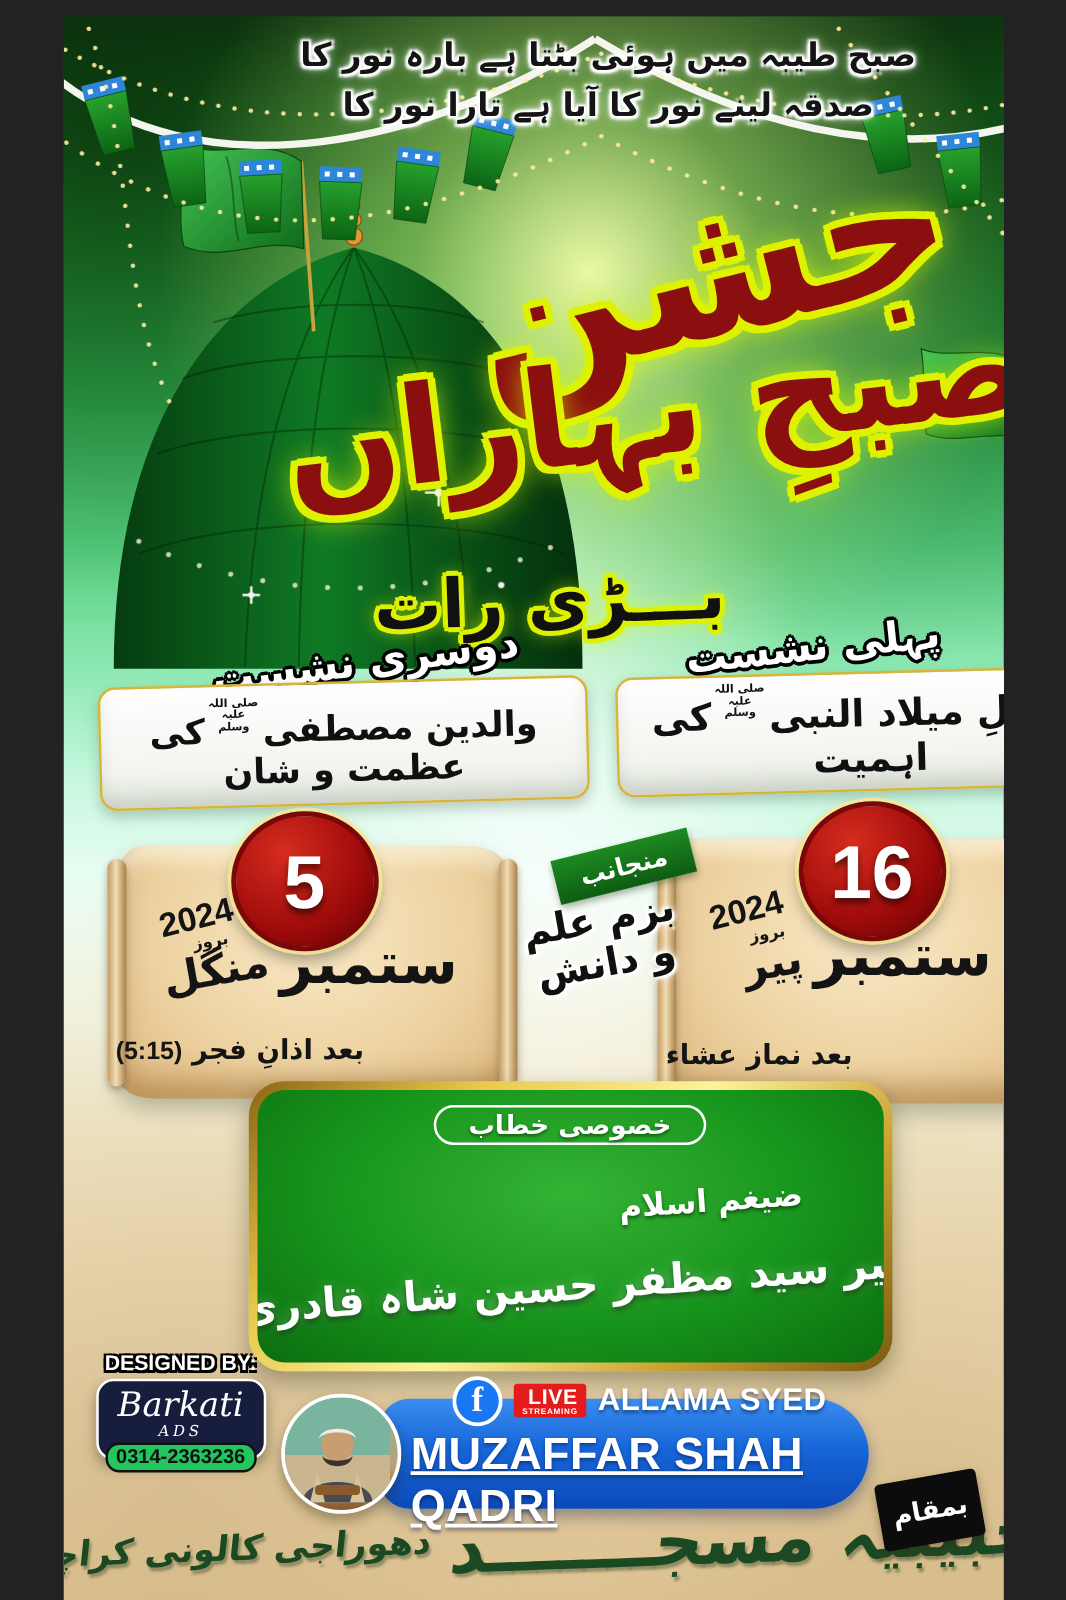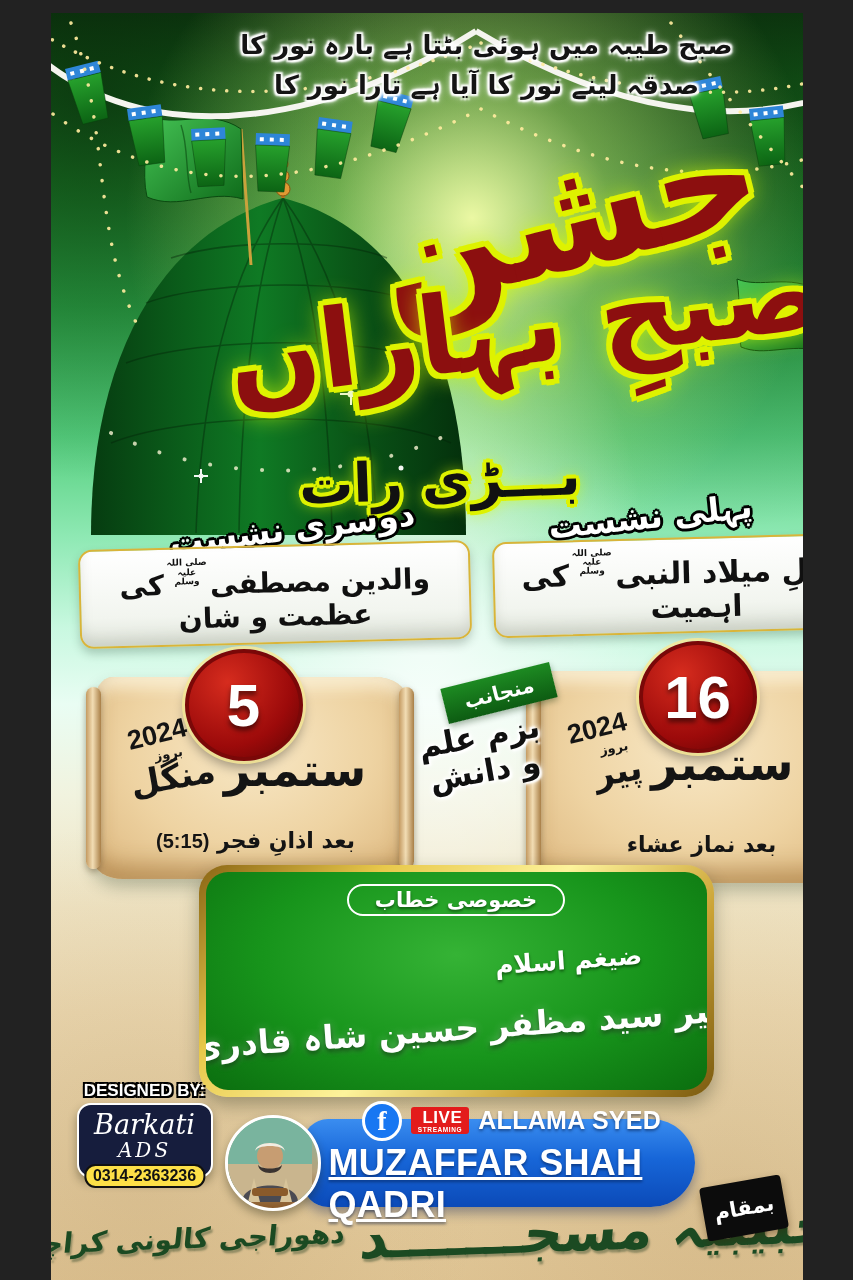"بعد اذانِ فجر (5:15)" .scroll-time { left: 12px -> 0; text-align: center -> left }
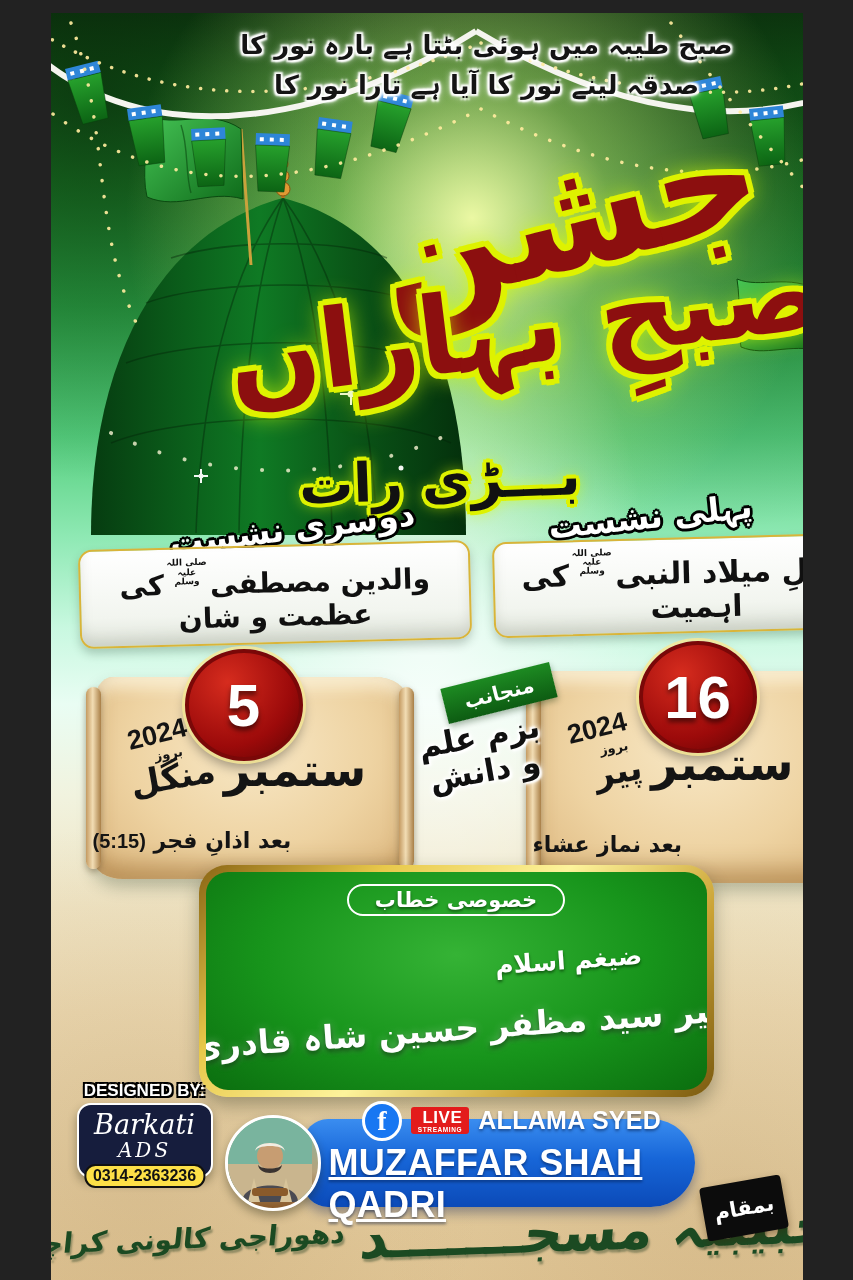"ADS" .designer-sub { font-size: 20px -> 12px }
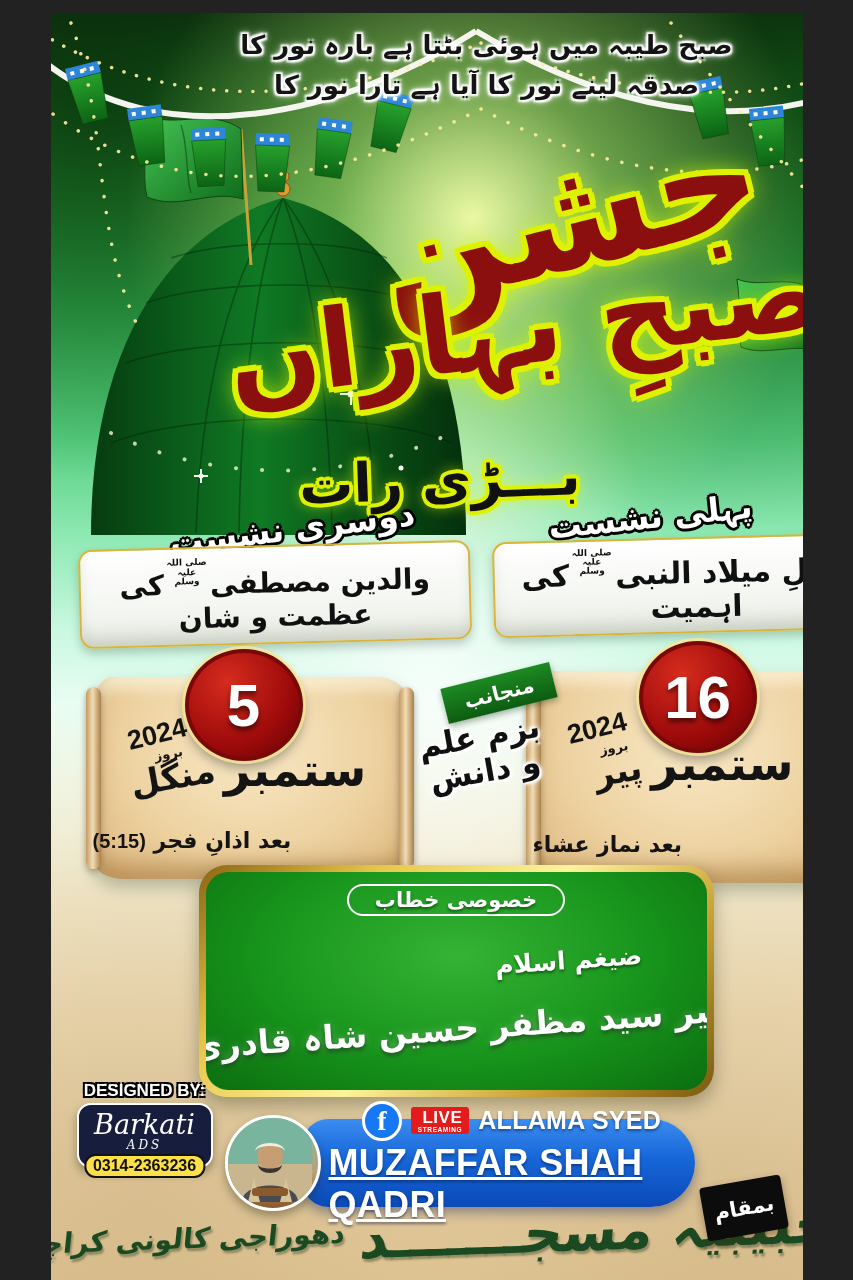"0314-2363236" .designer-phone { background: #fde047 -> #22c55e }
